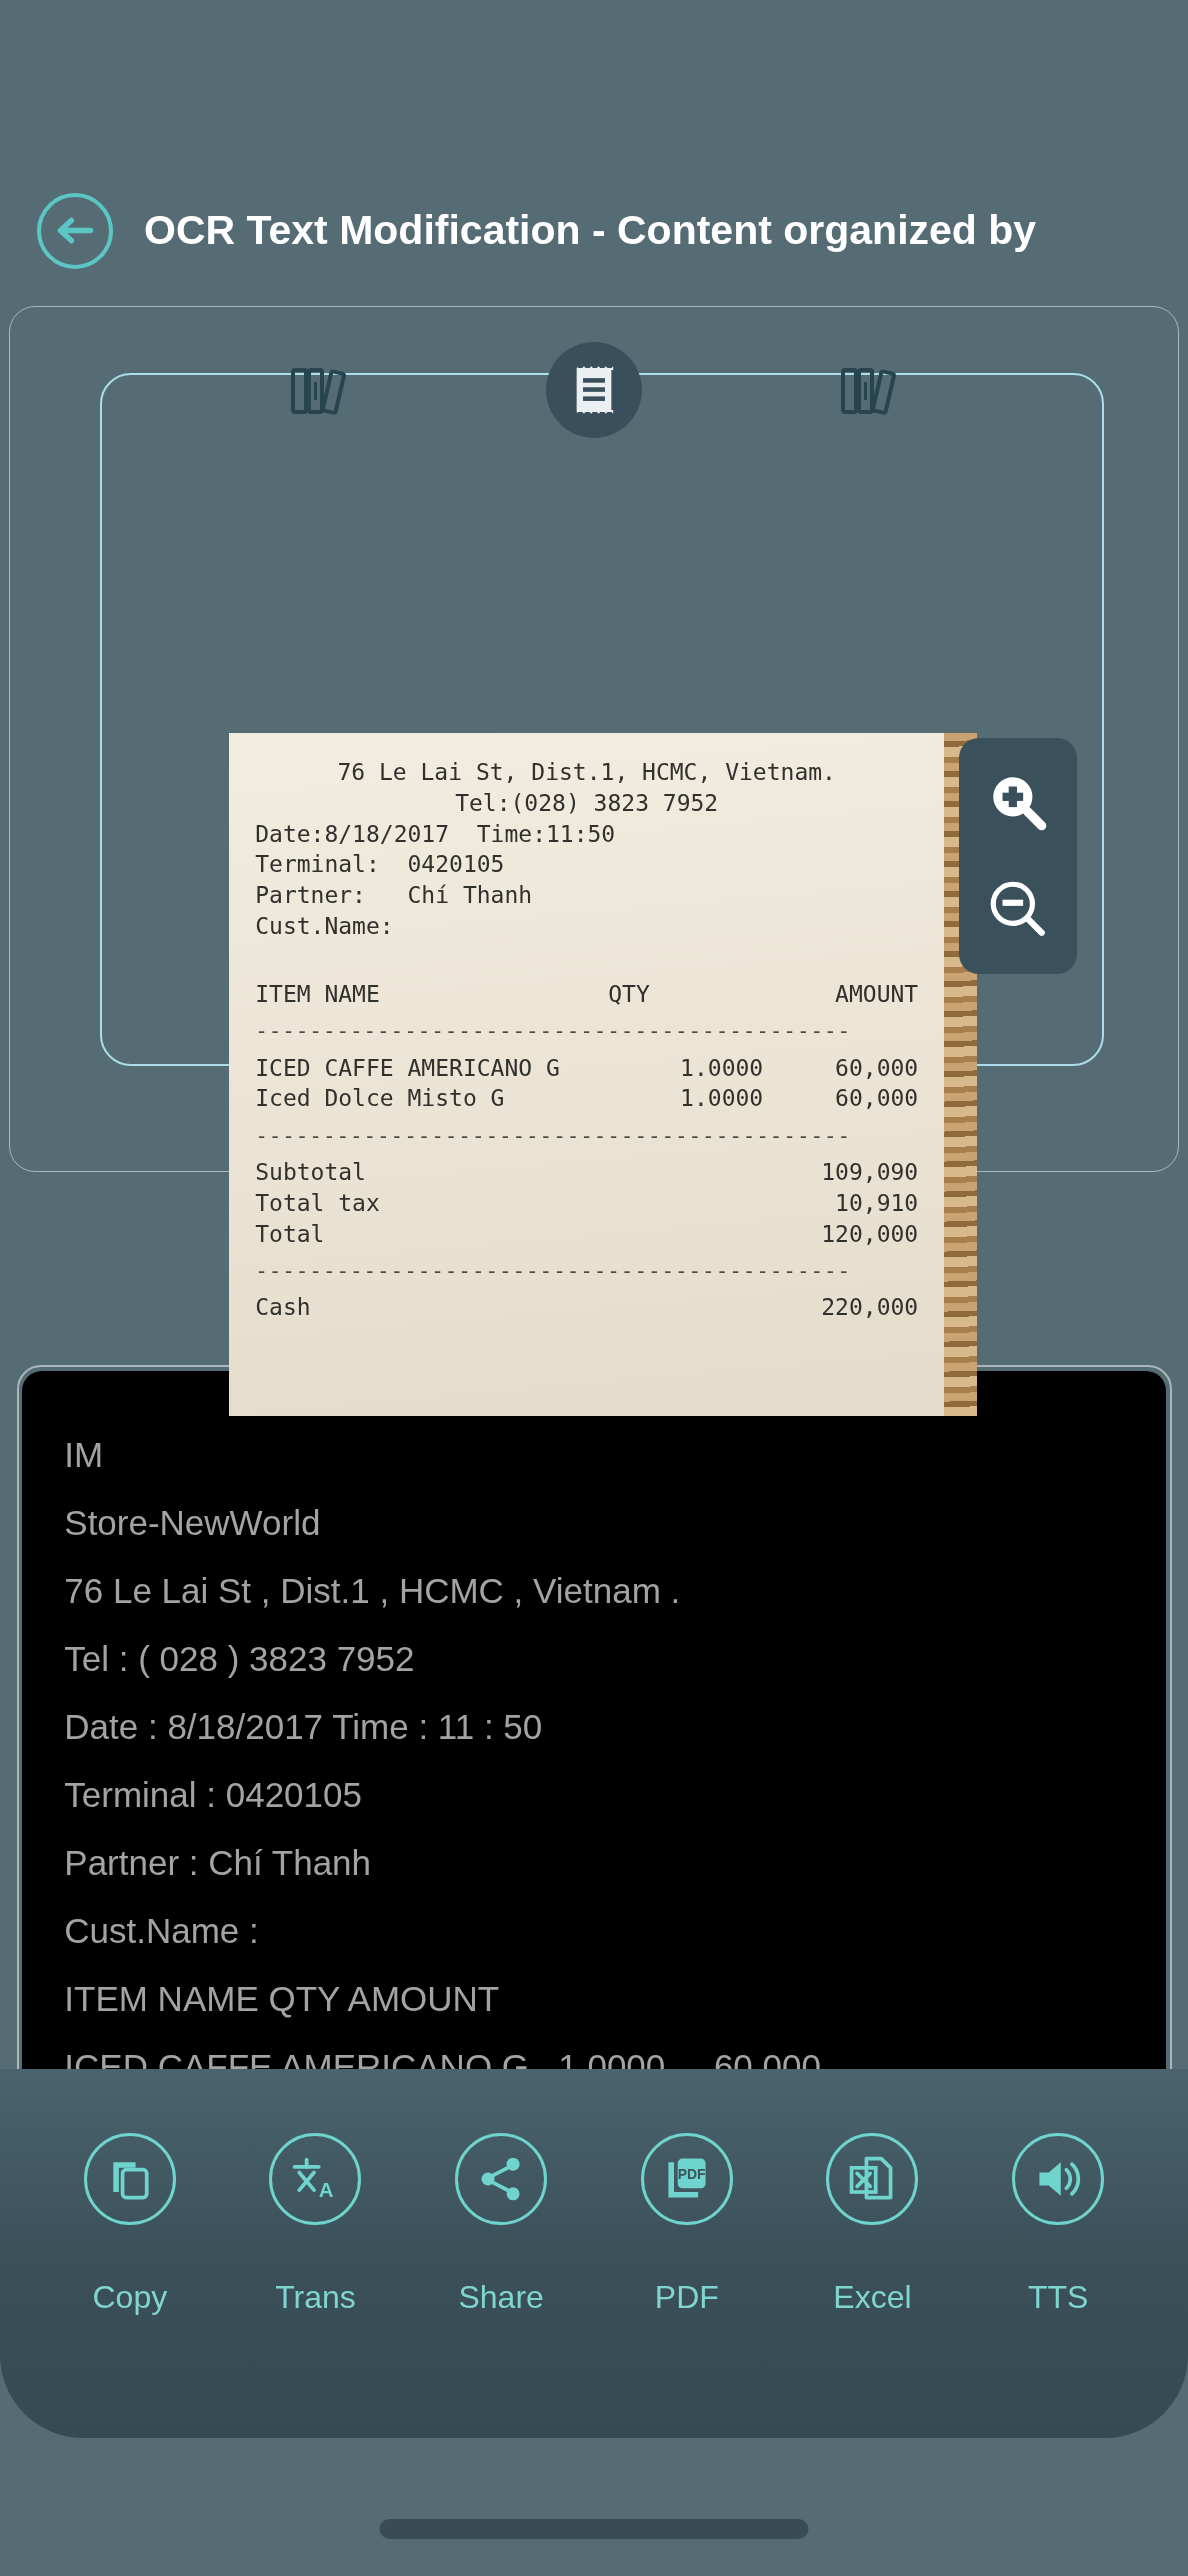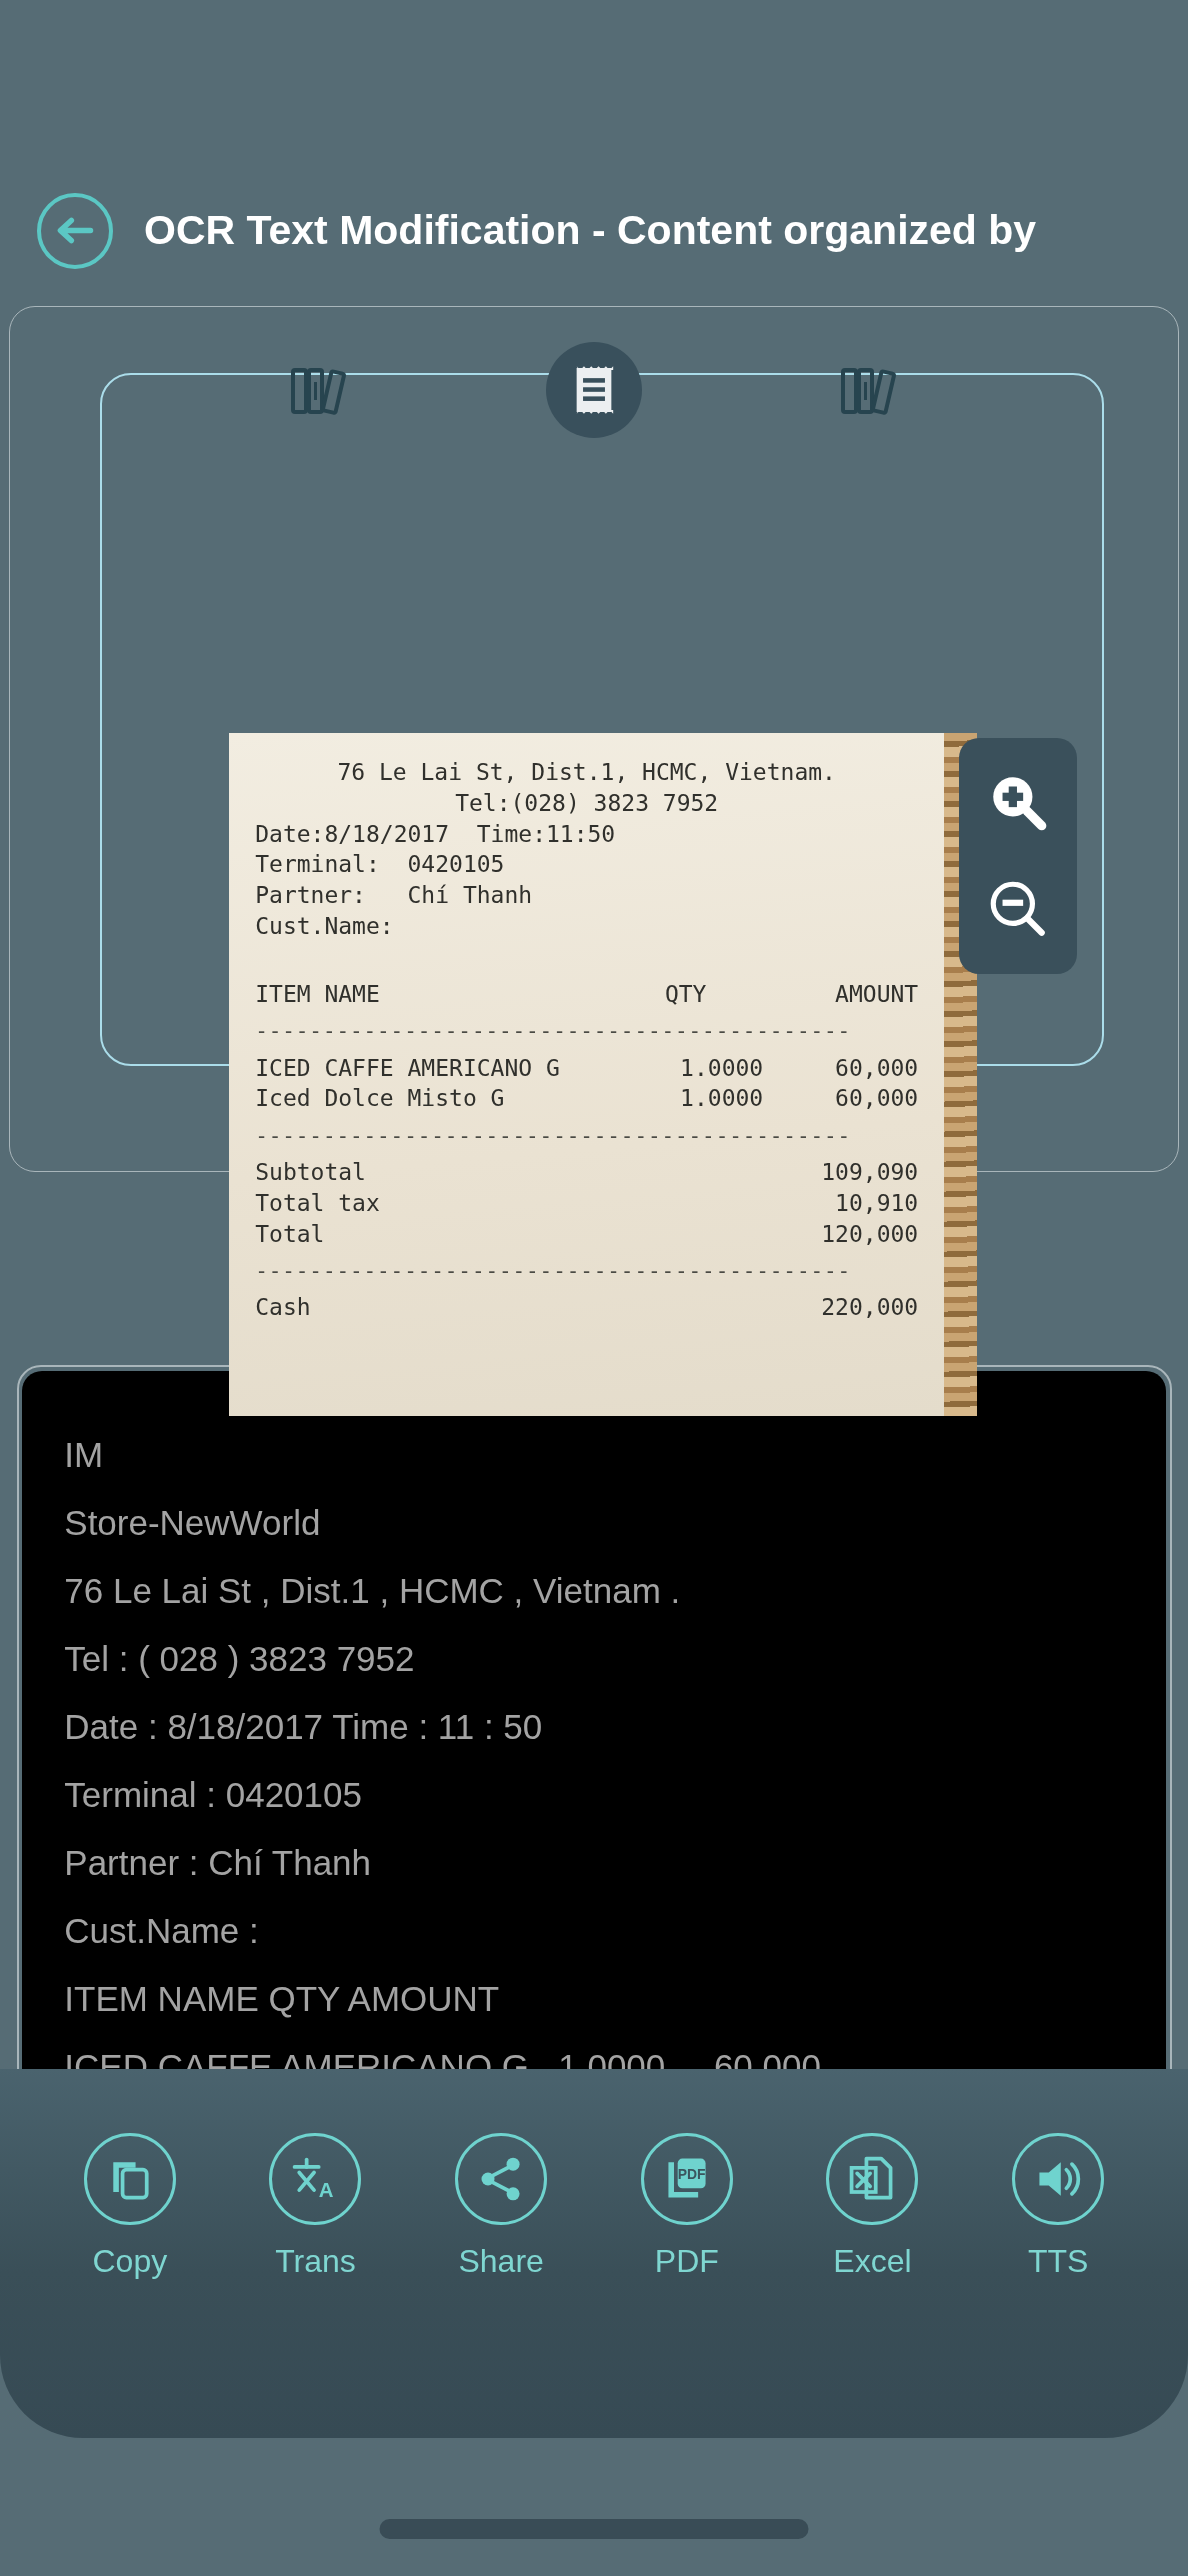"QTY" .rc-head .qt { text-align: center -> left }
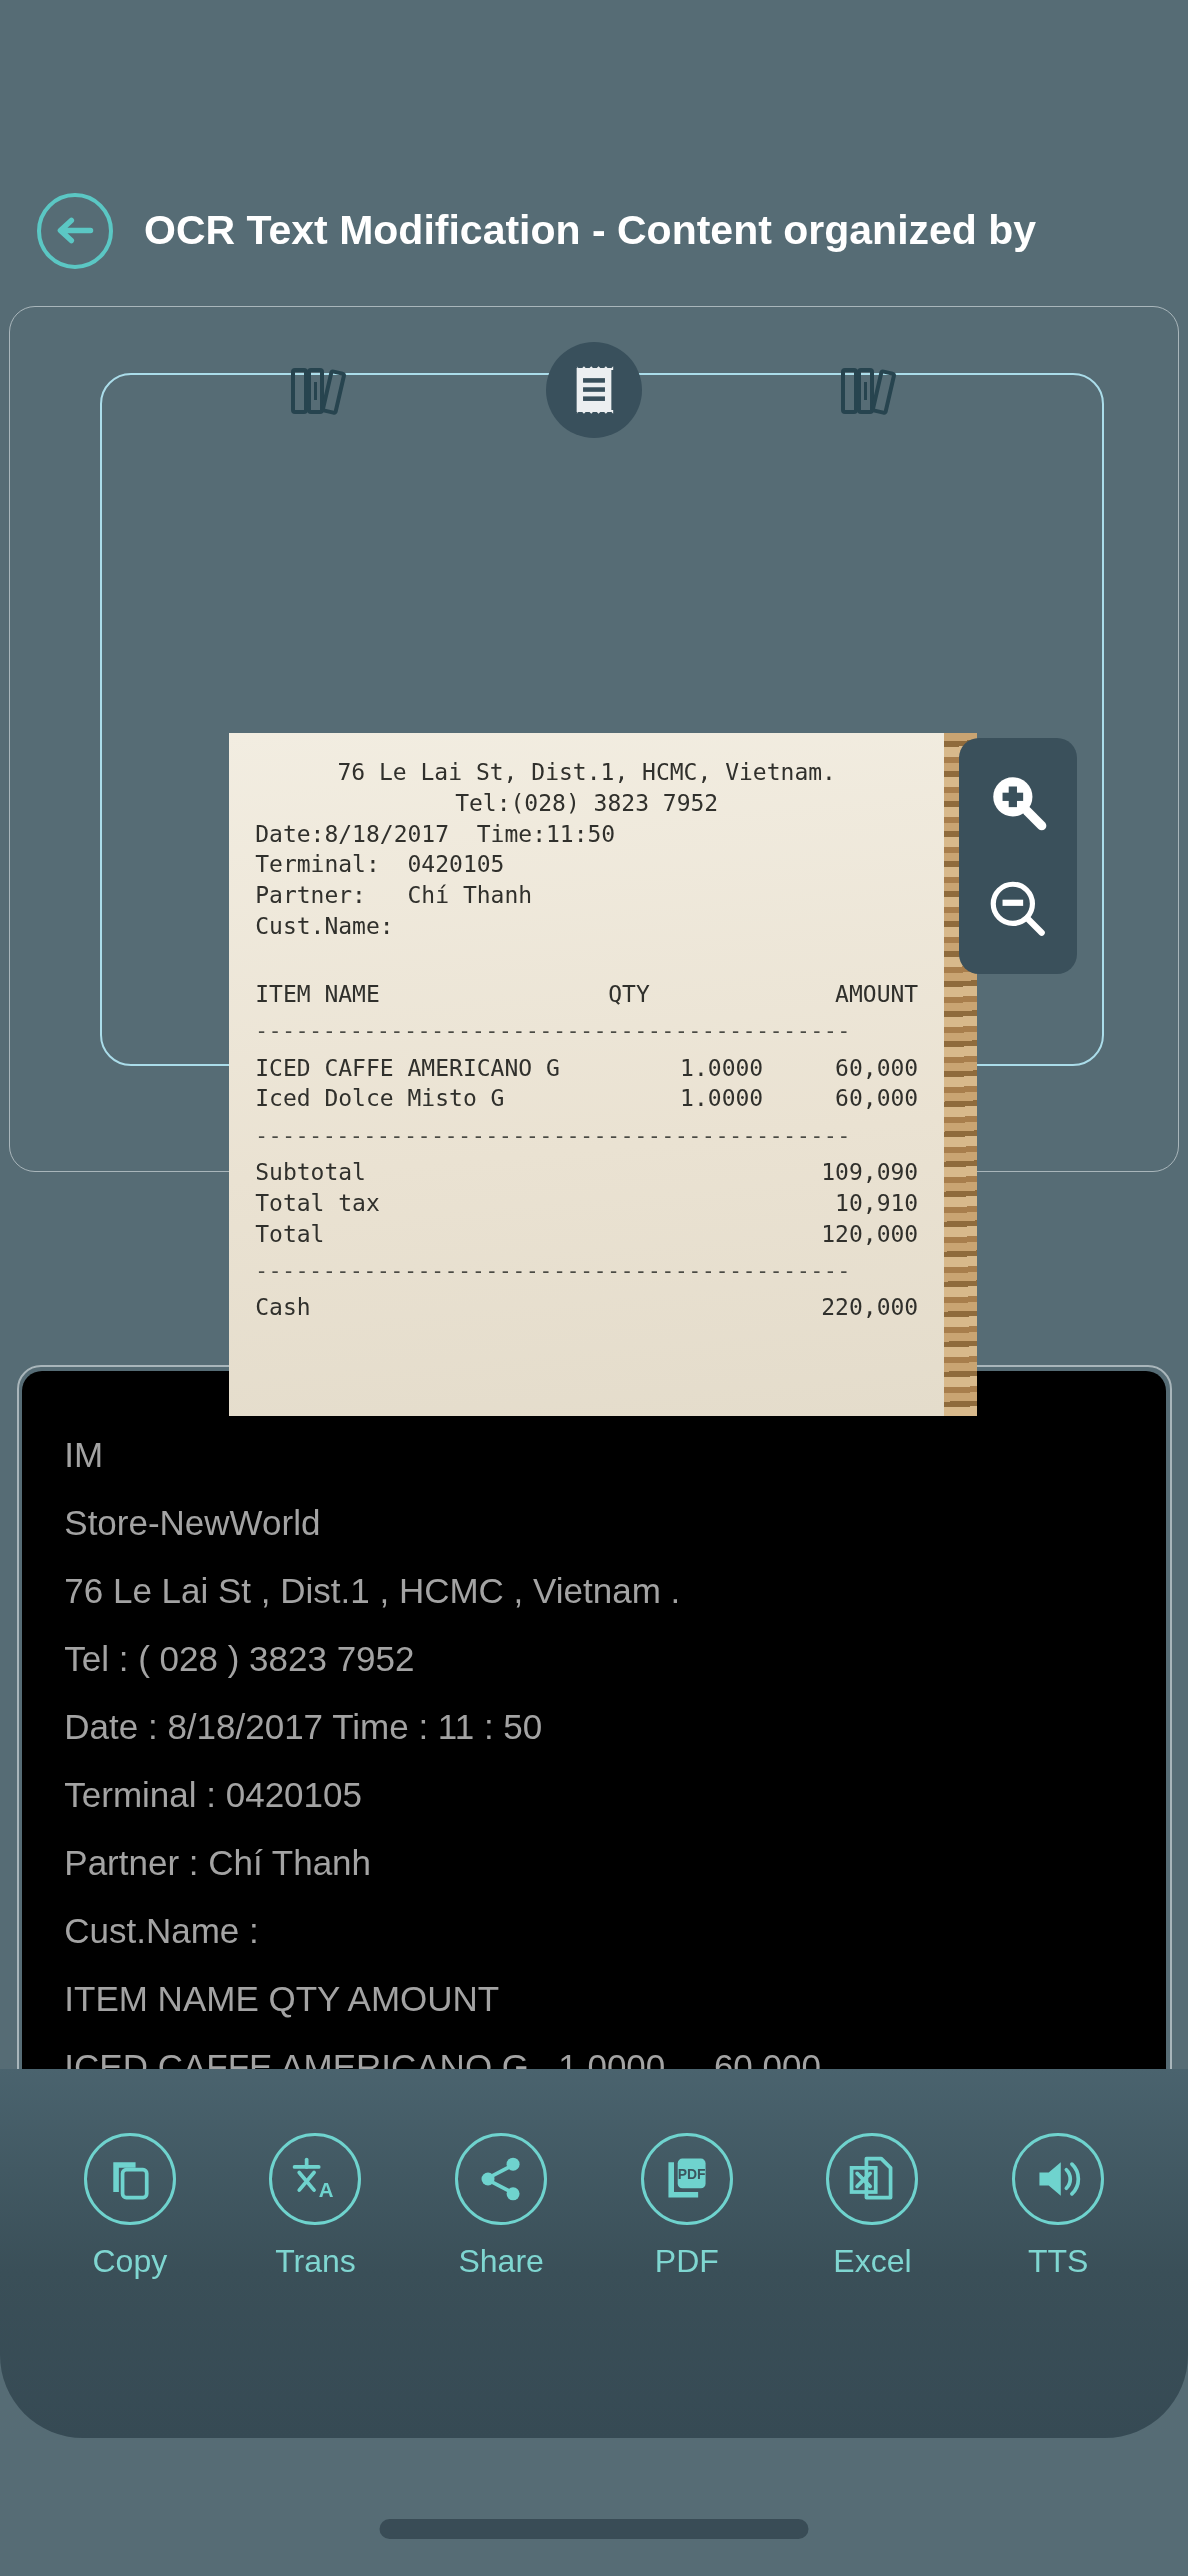"Copy" .action-label { margin-top: none -> 36px }
